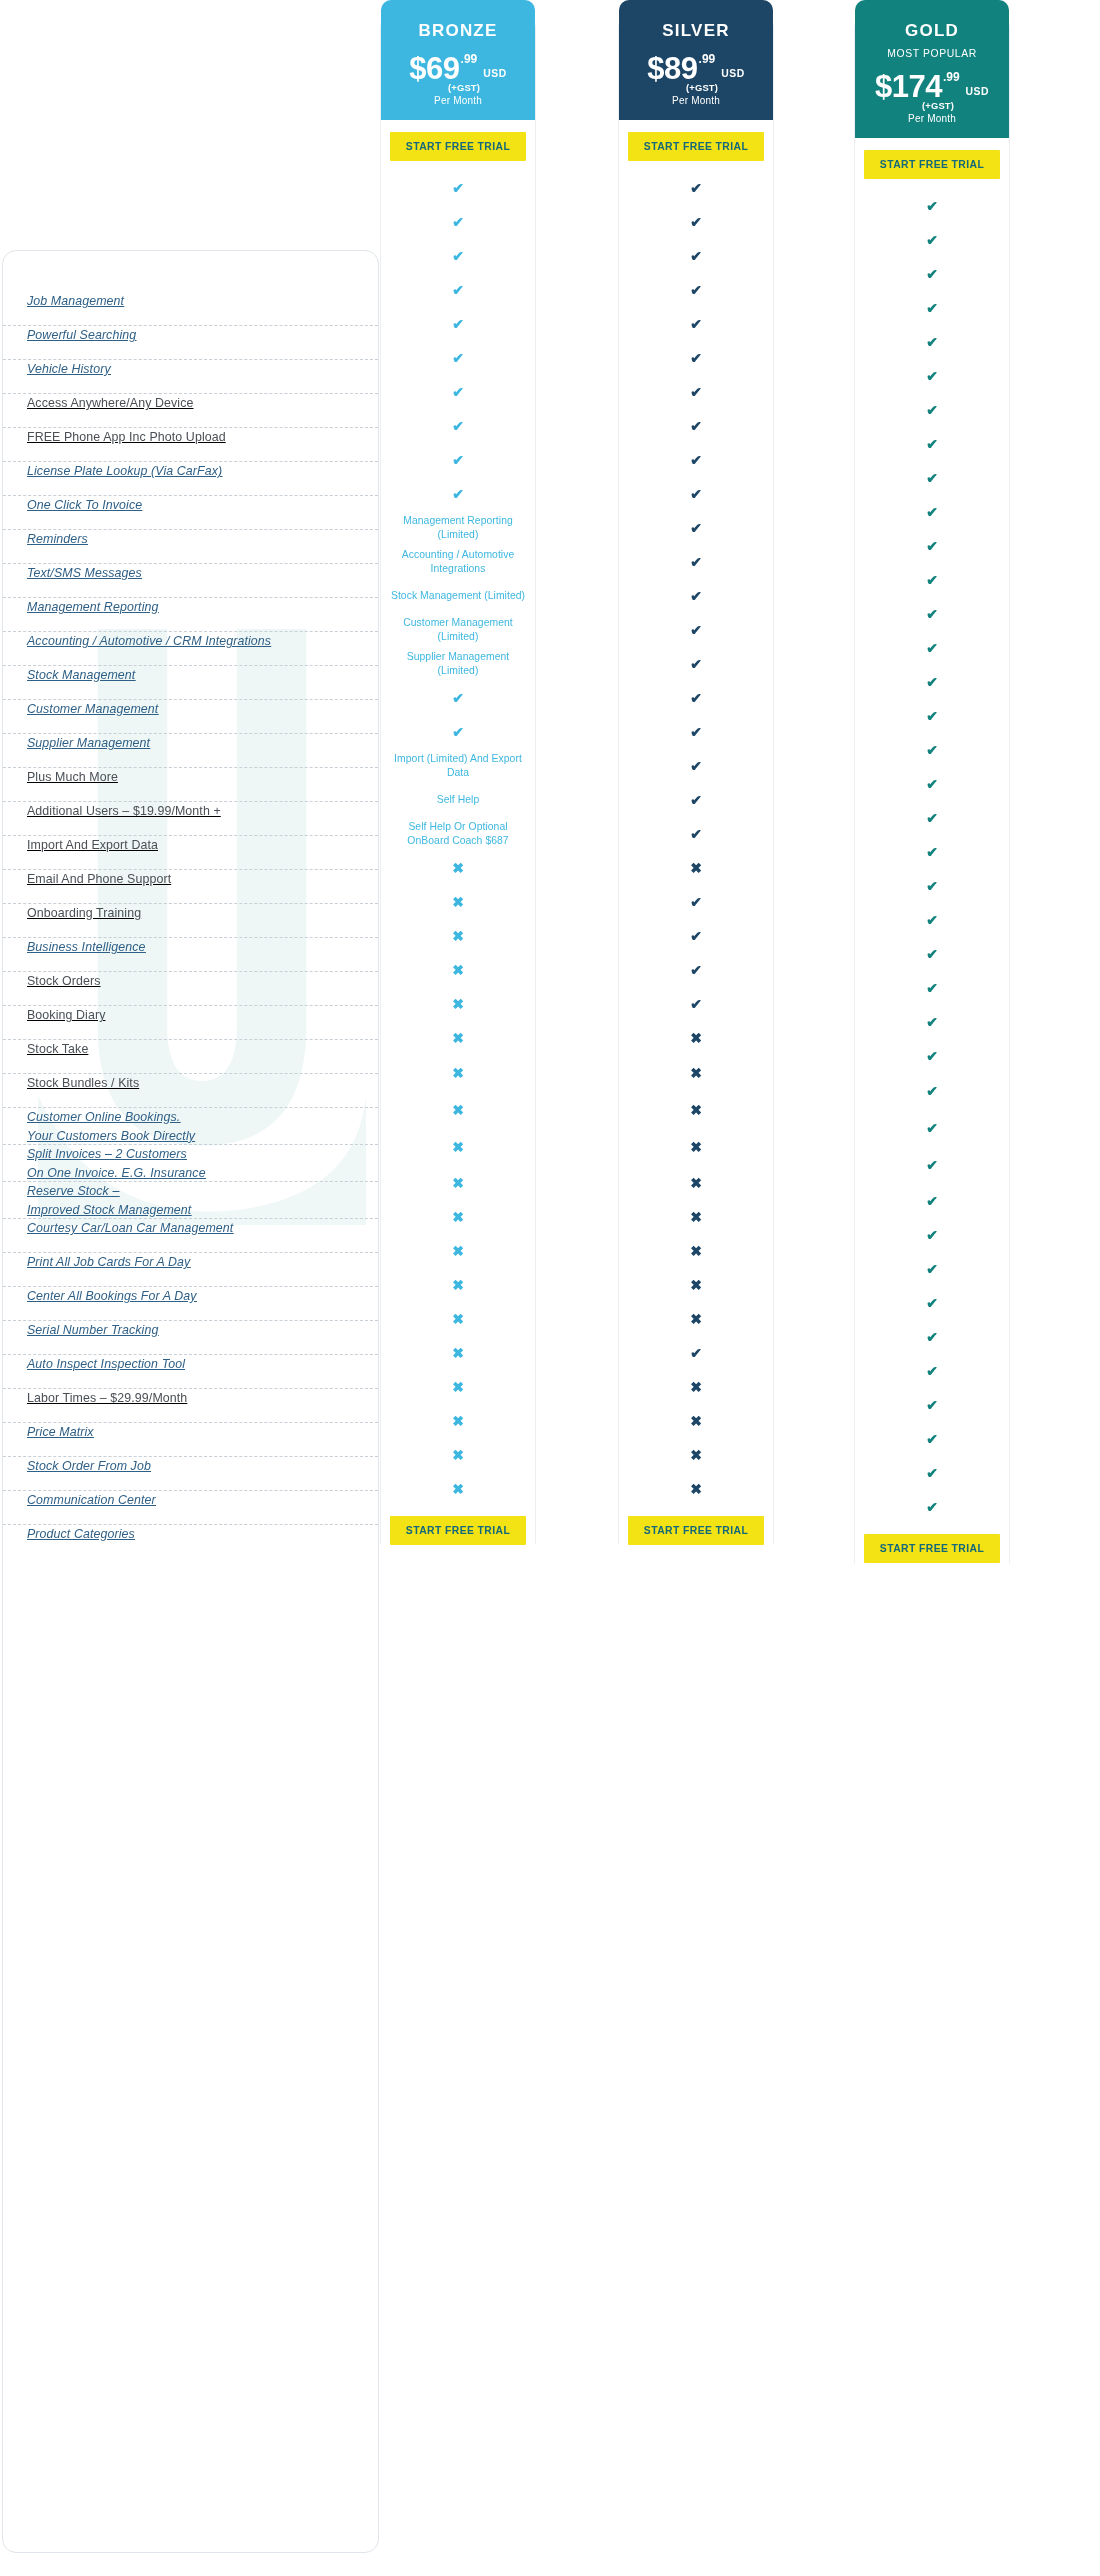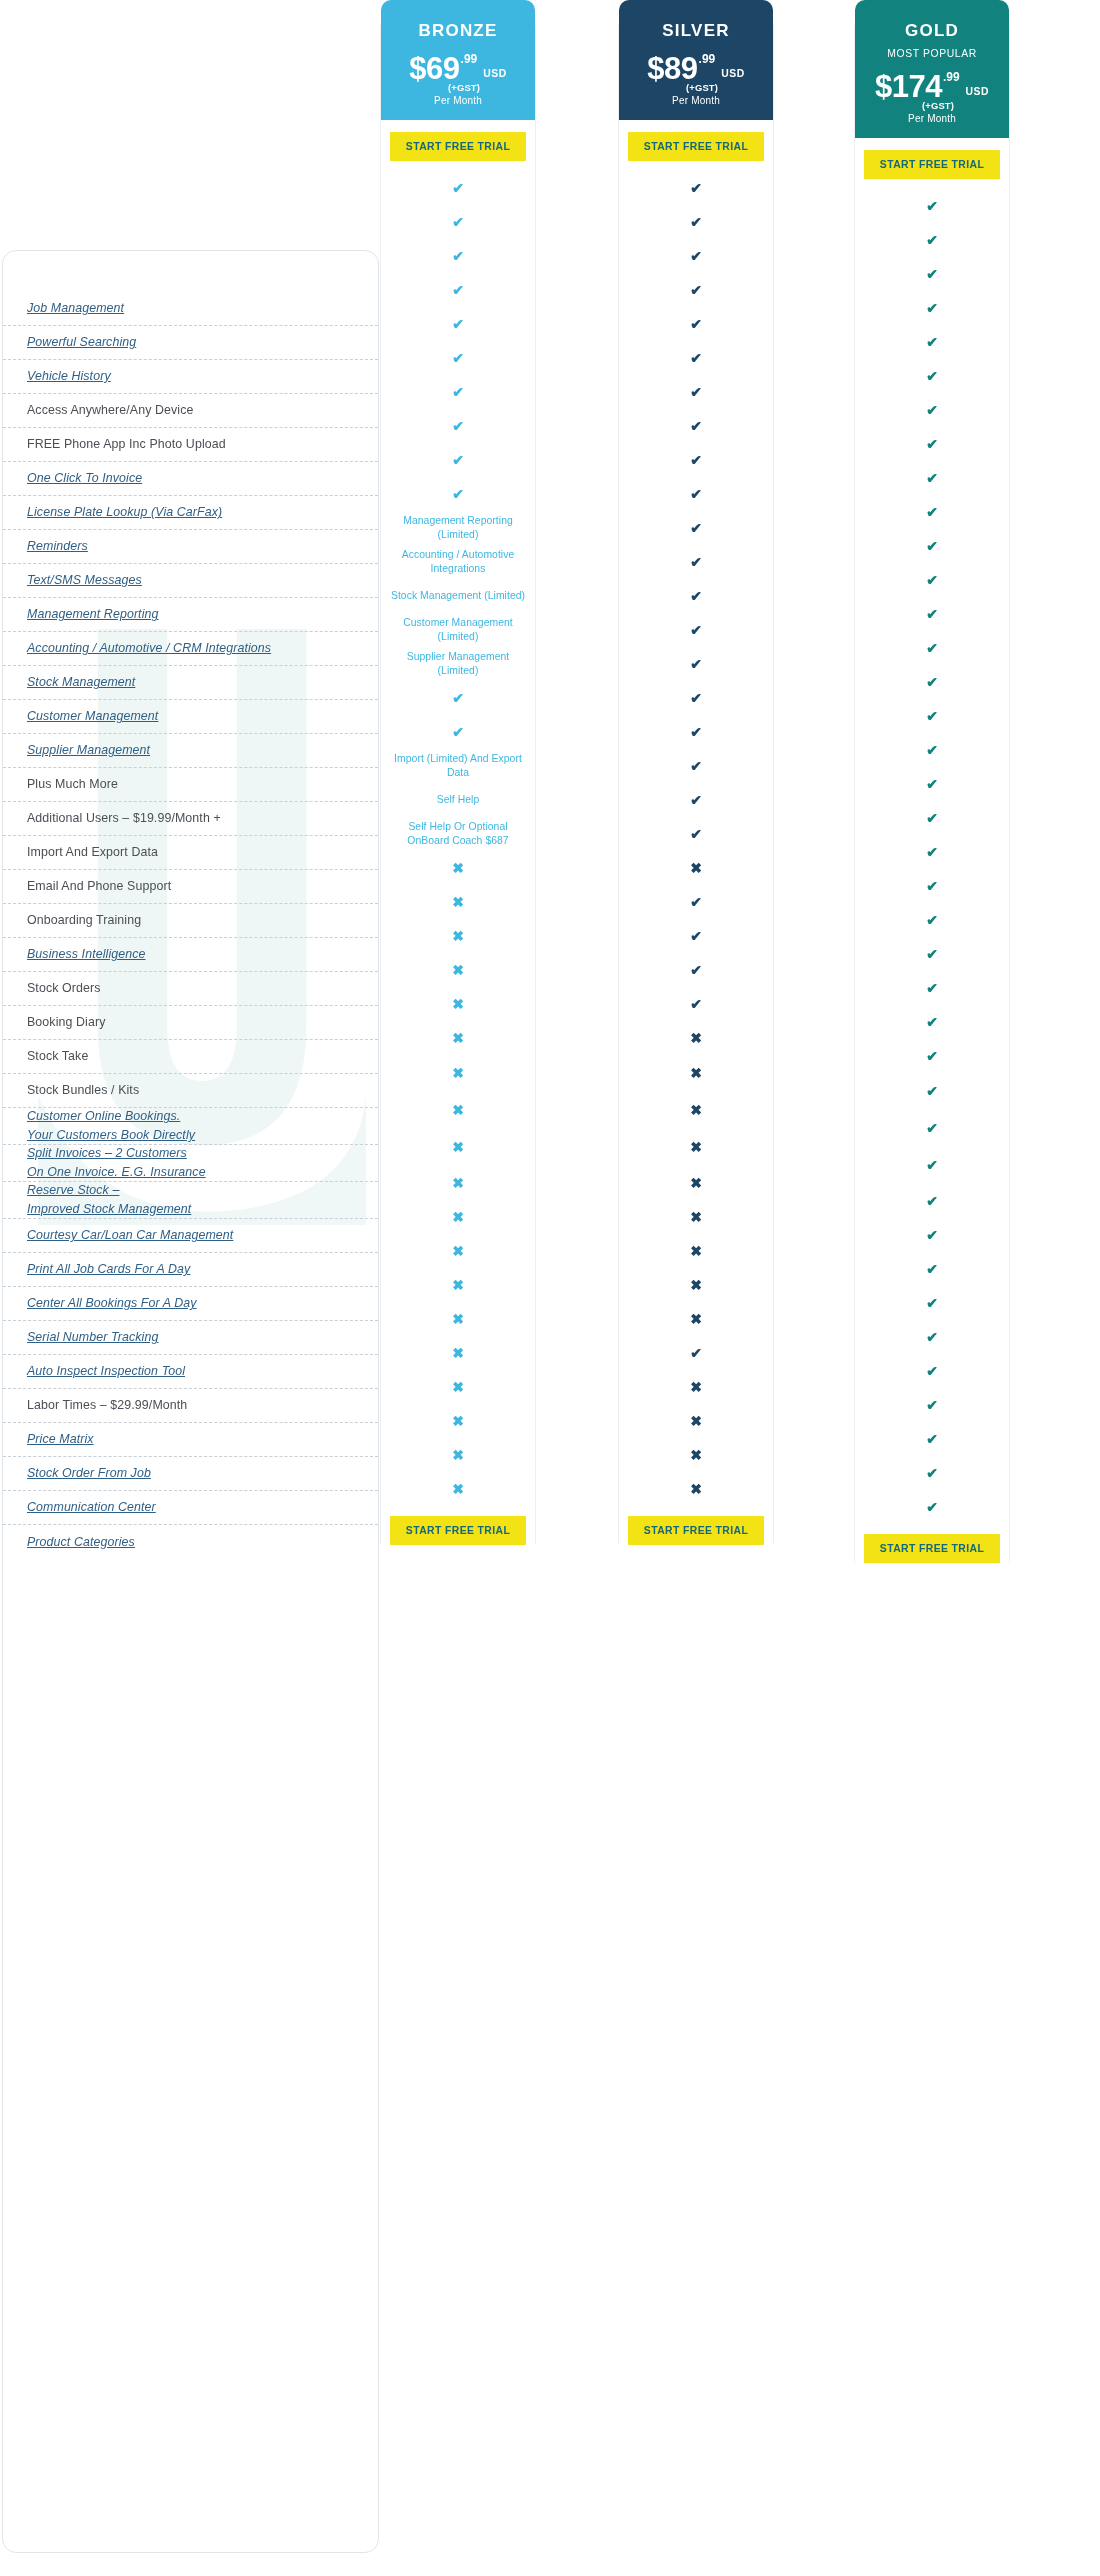"Job Management" .frow { align-items: center -> flex-start; text-decoration: none -> underline }
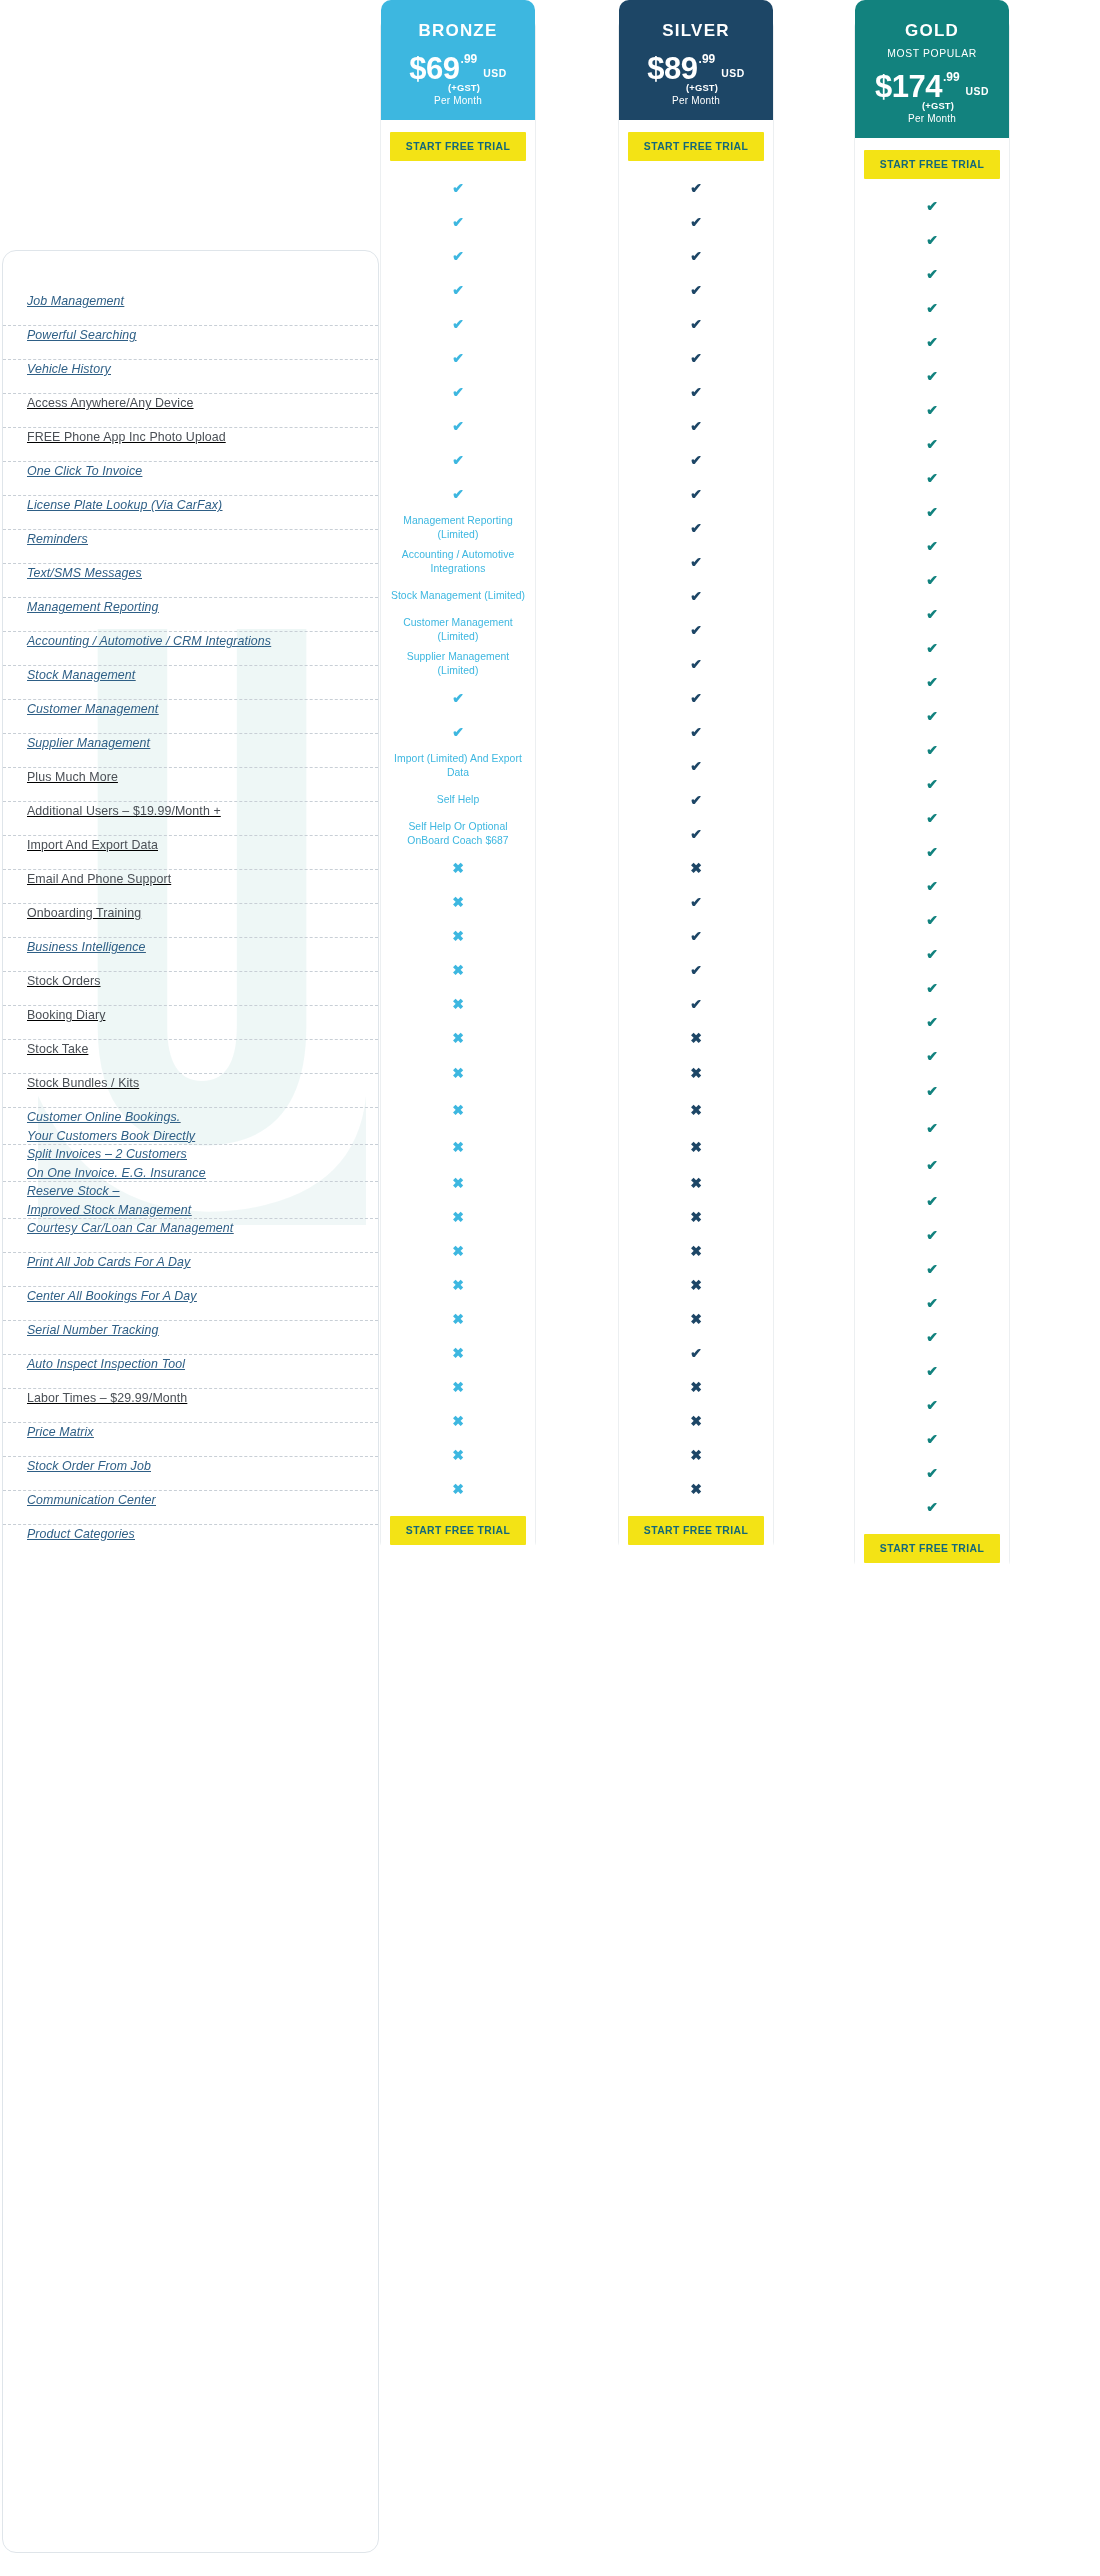"One Click To Invoice" div.frow { order: before "License Plate Lookup (Via CarFax)" -> after "License Plate Lookup (Via CarFax)" }
